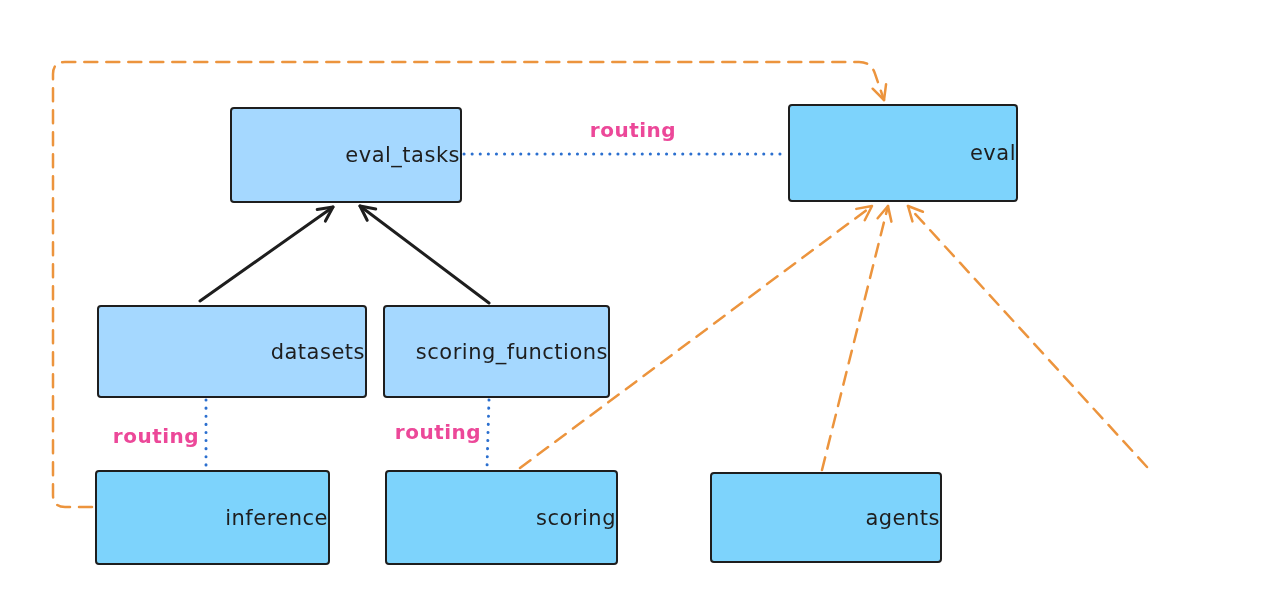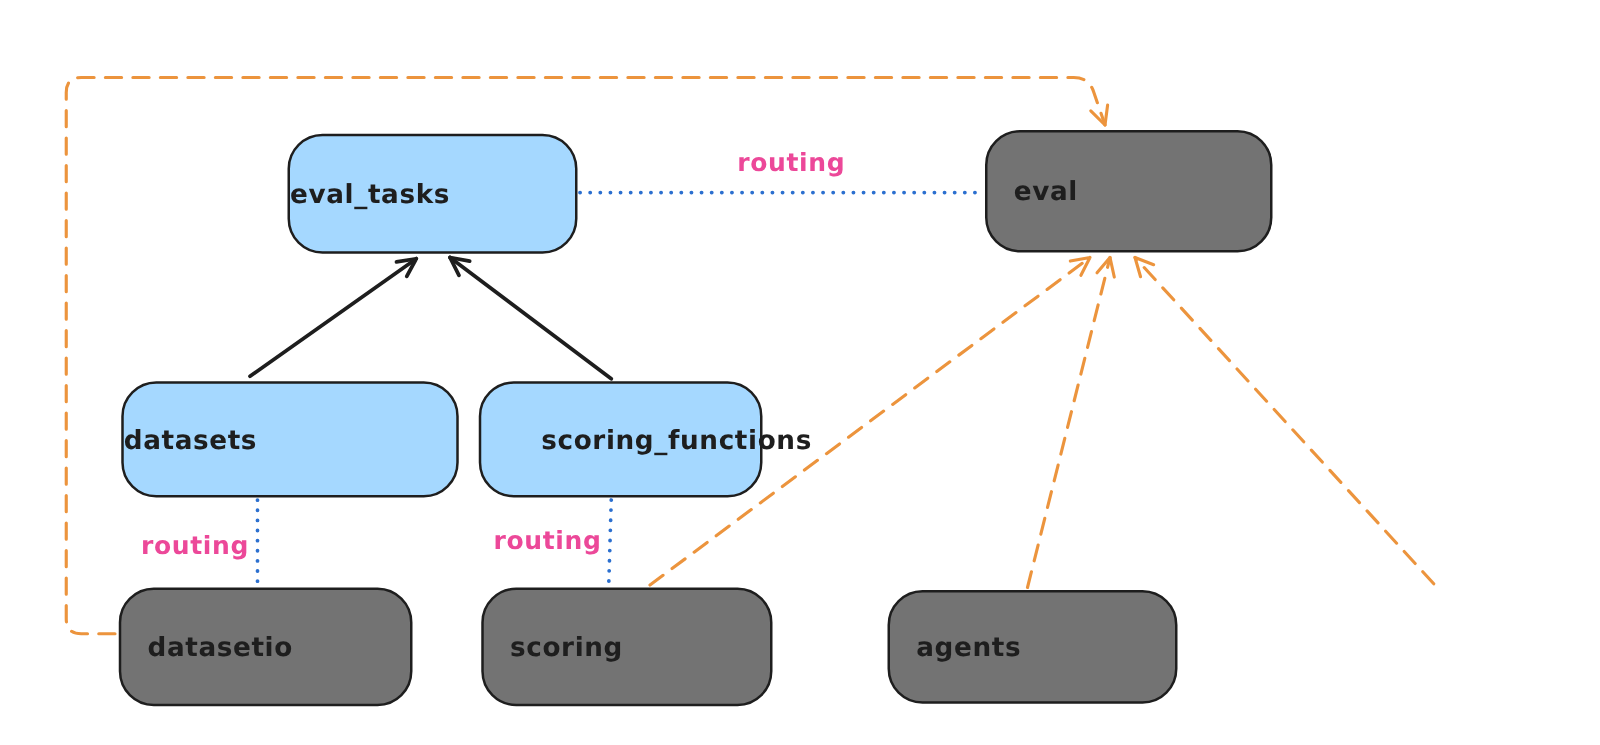"eval_tasks" .node { border-radius: 28px -> 4px; font-weight: bold -> none; justify-content: flex-start -> flex-end }
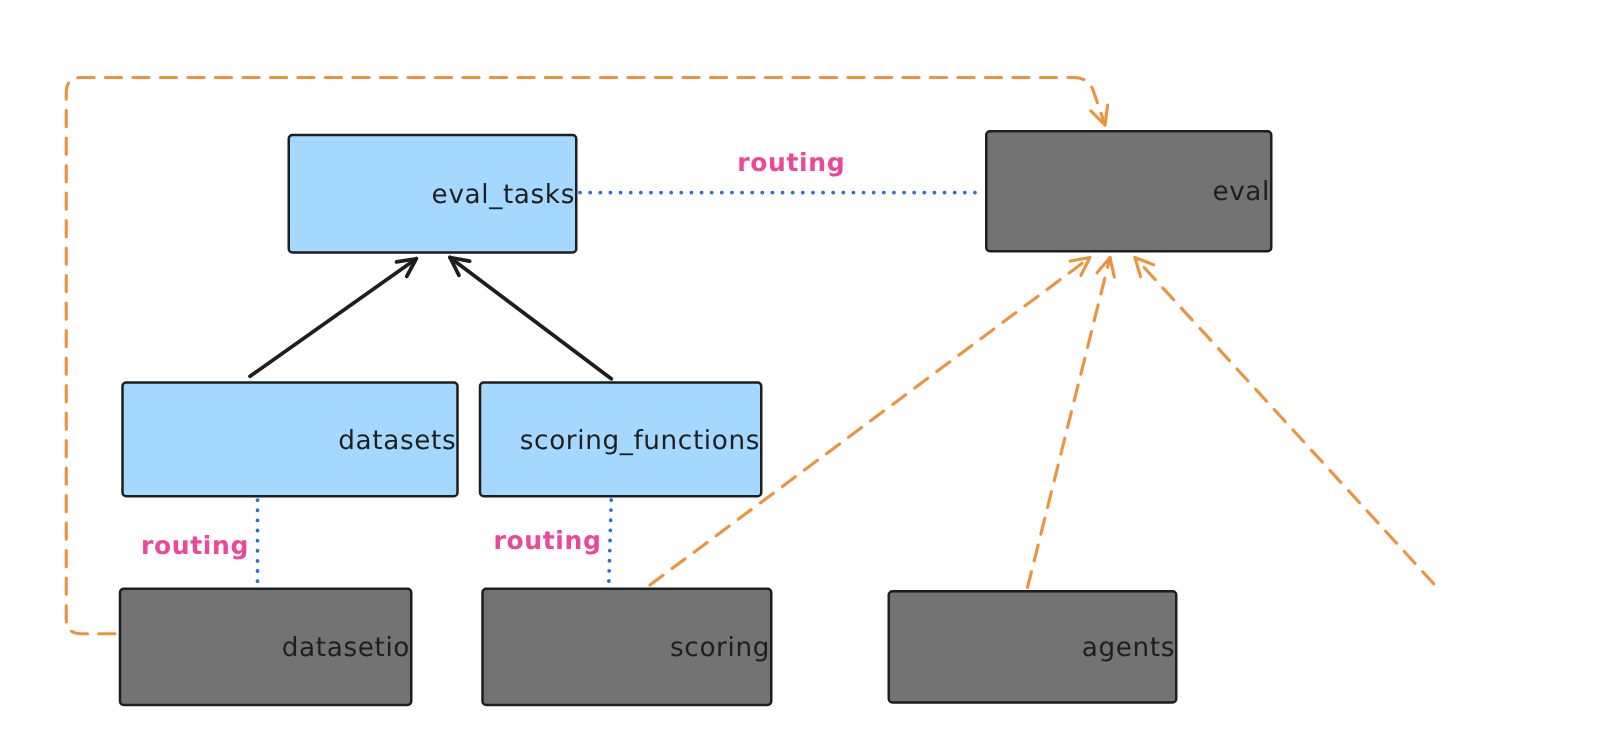"eval" .node.green { background: #737373 -> #7dd3fc }
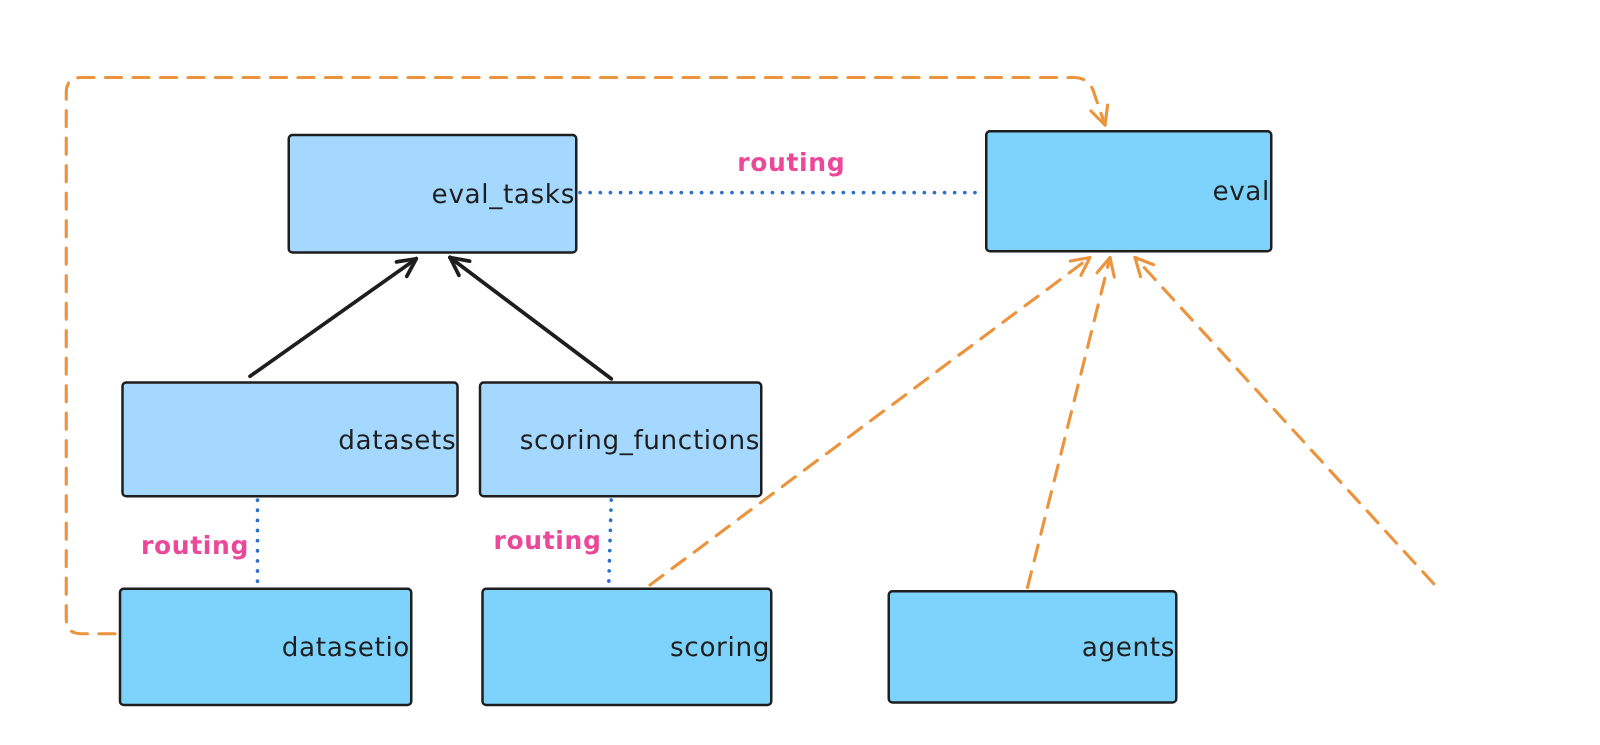"datasetio" span.node-label { text: datasetio -> inference }
